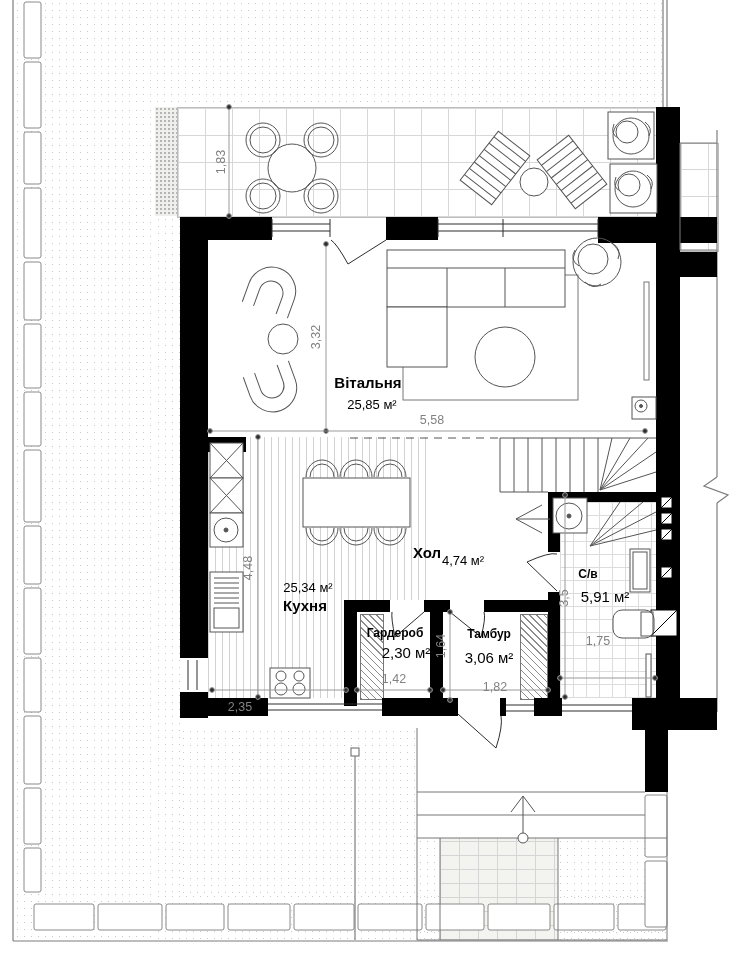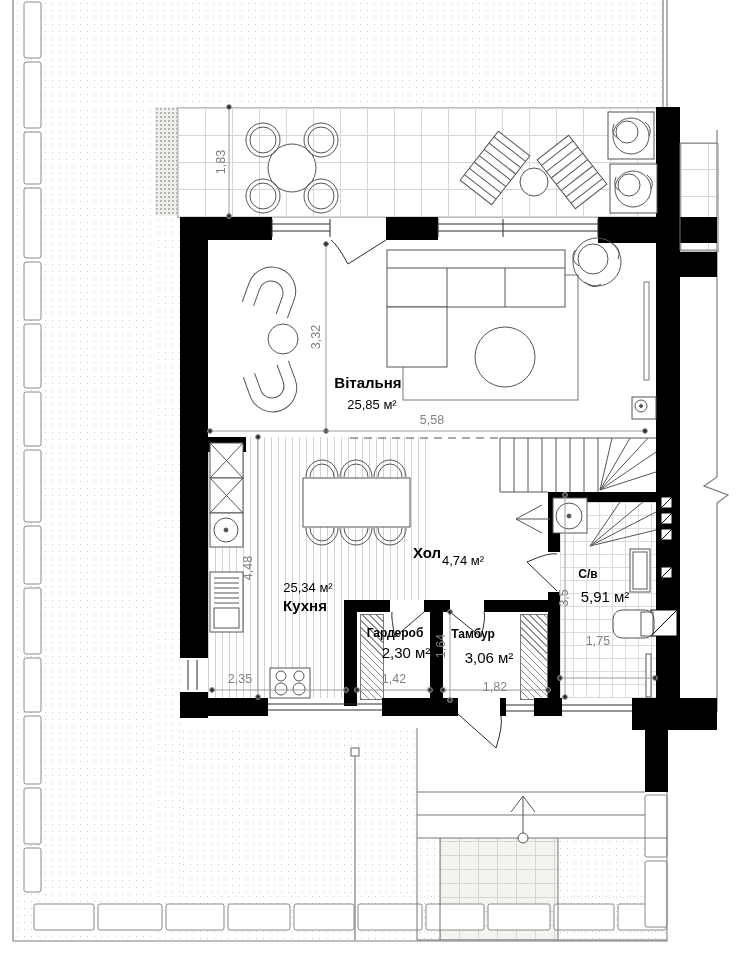"Тамбур" div.lbl { left: 473px -> 489px }
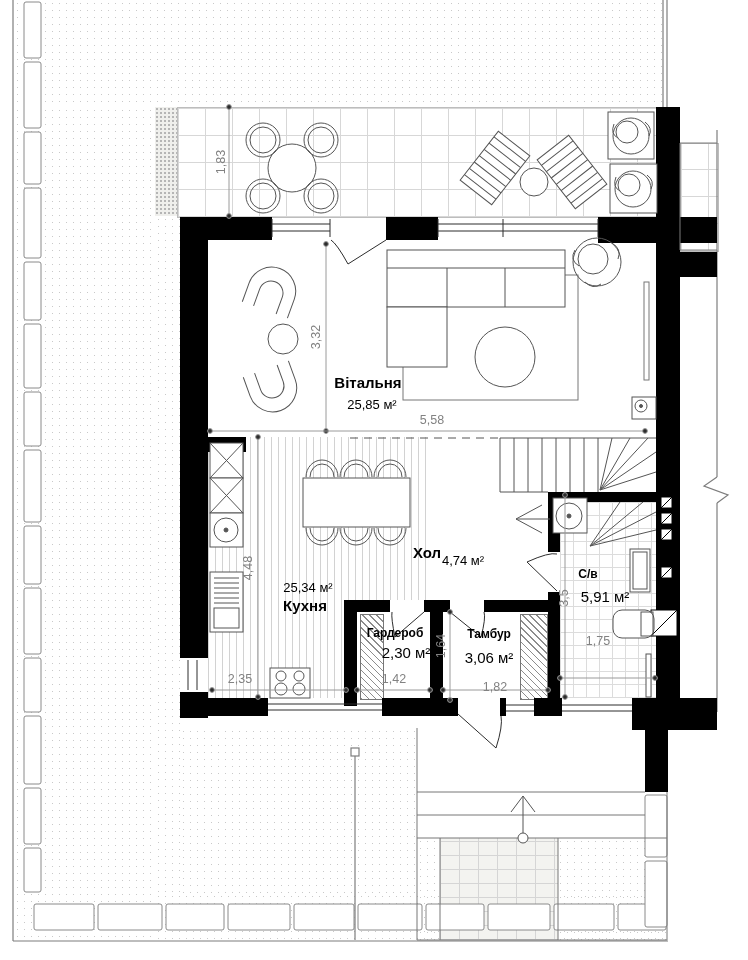"2,35" div.lbl { top: 679px -> 707px }
